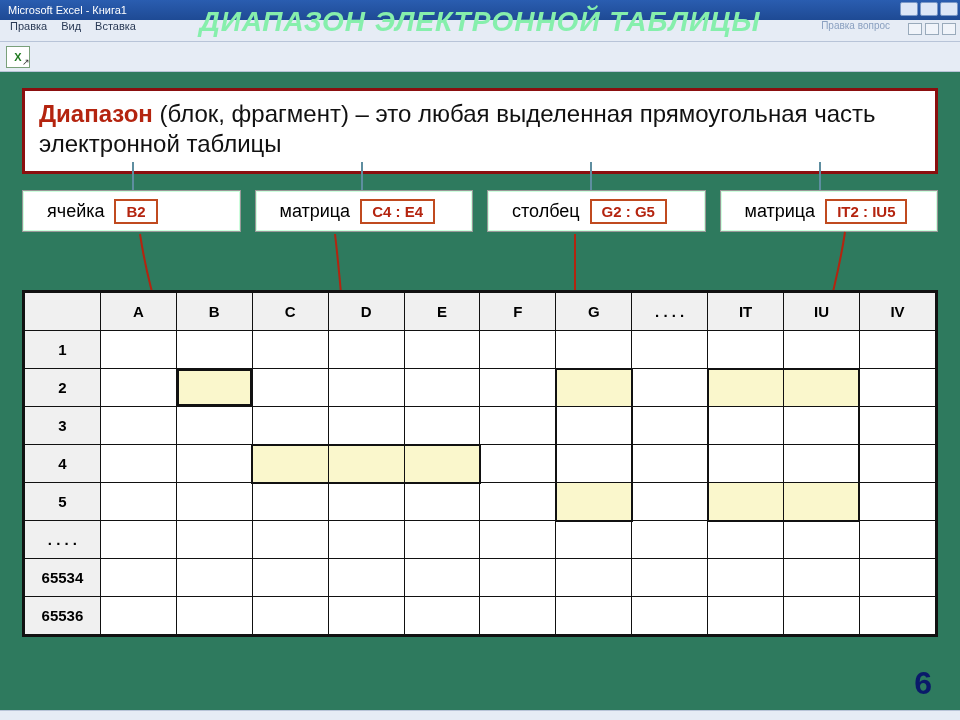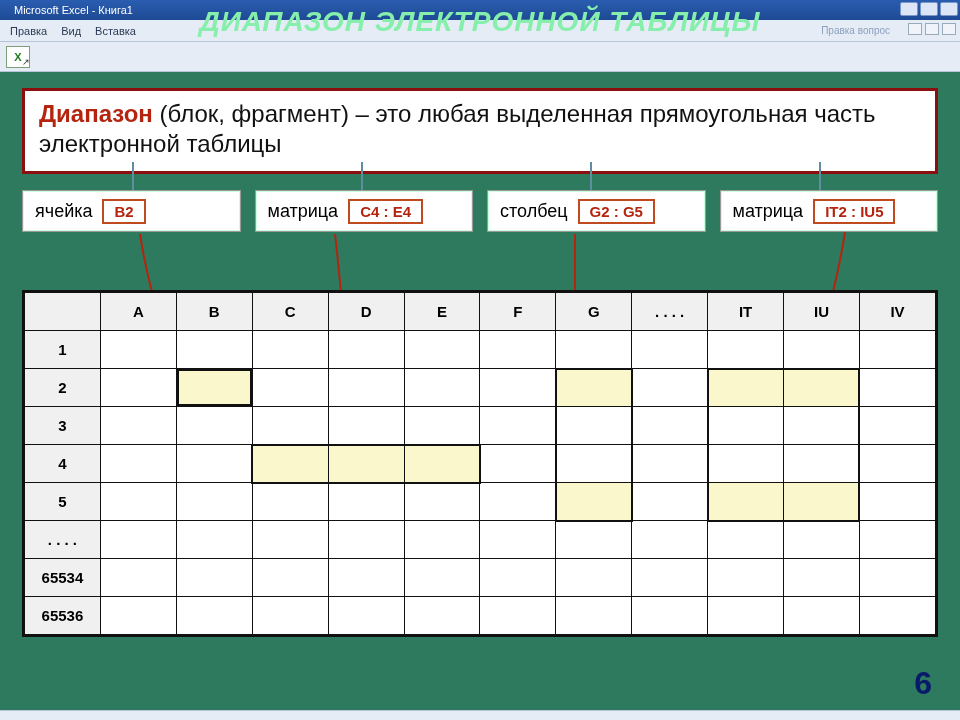"Microsoft Excel - Книга1" .titlebar { padding: 0 14px -> 0 8px }
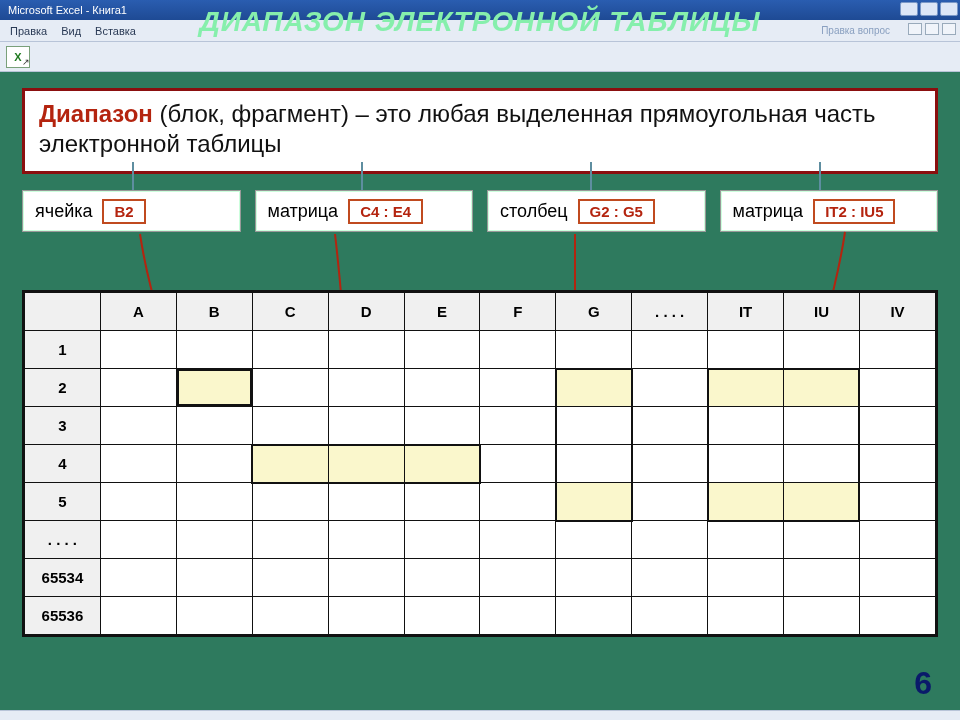"Правка" .menubar { align-items: center -> none }
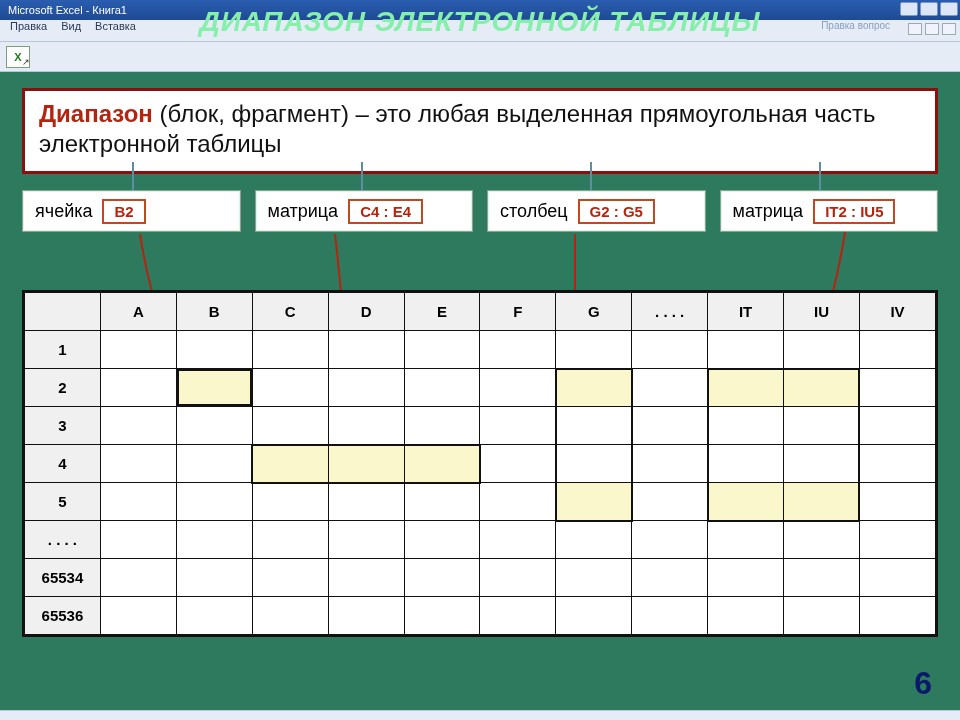"ячейка" .type-block { padding: 6px 12px -> 6px 24px }
